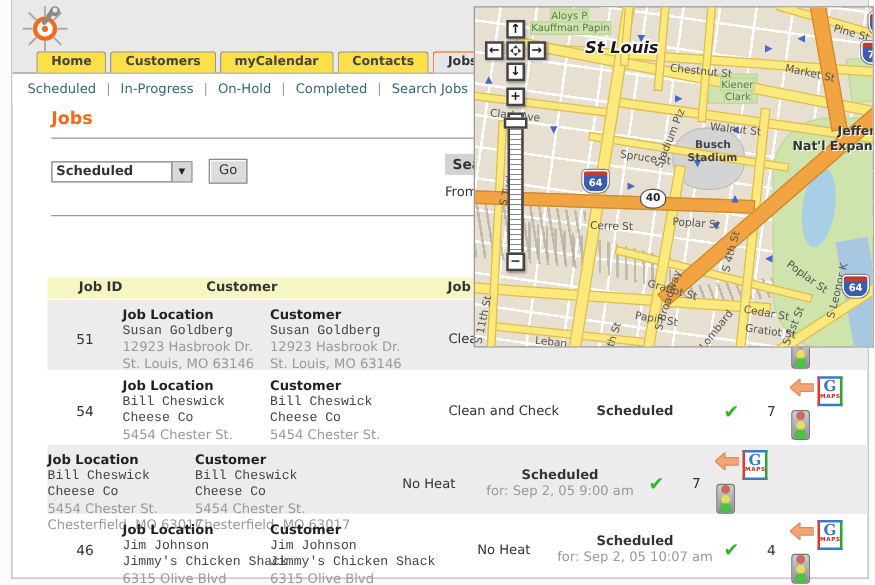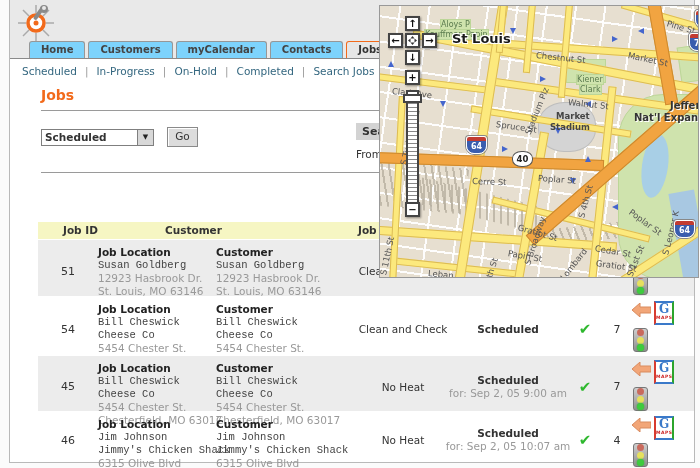"Aloys P" .ml.park { margin-top: 12px -> none }
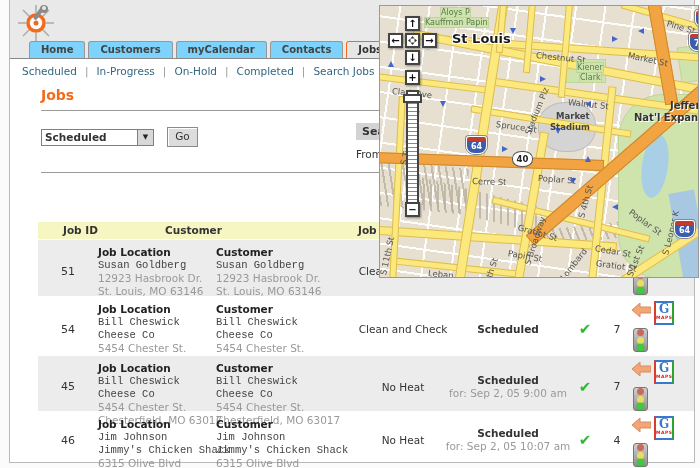"St Louis" span.ml { font-style: none -> italic; left: 72px -> 88px }
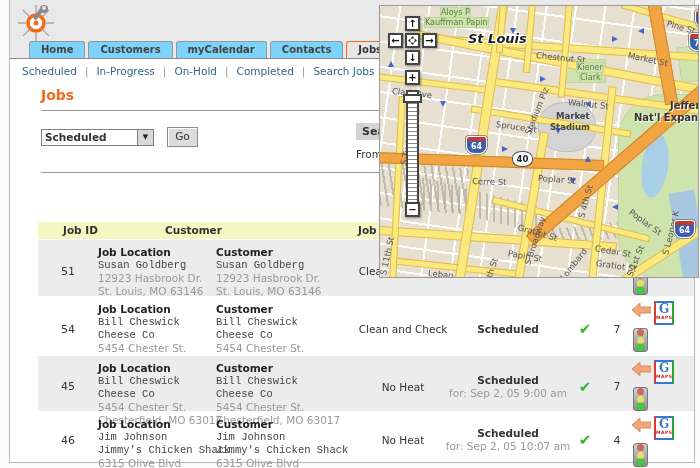"Home" .tab { background: #7dd3fc -> #fde047 }
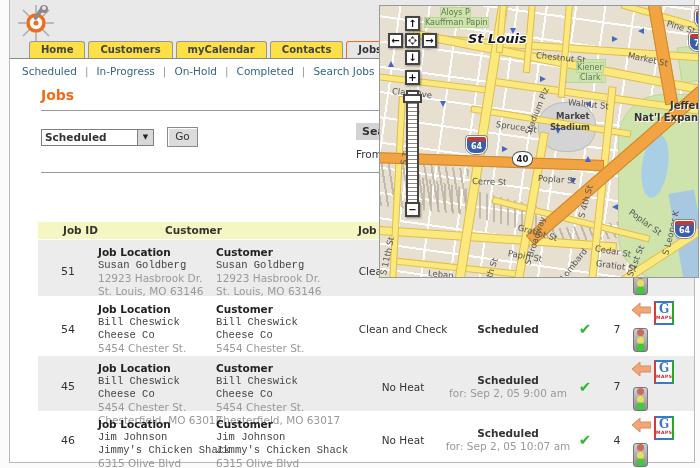"Market" span.ml { text: Market -> Busch }
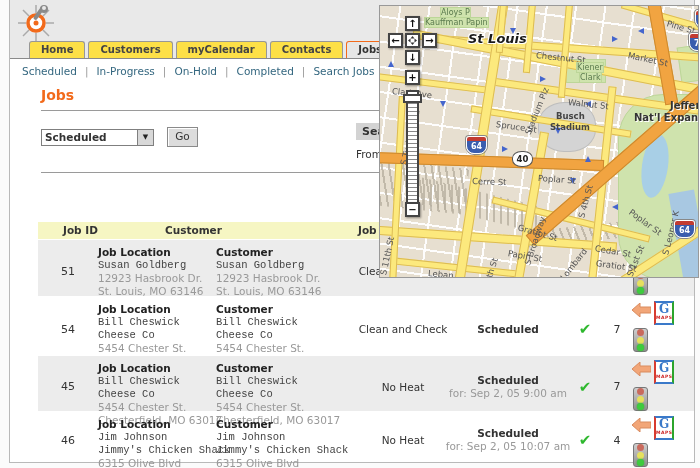"45" div.c-id { html: <div>45</div> -> none }
